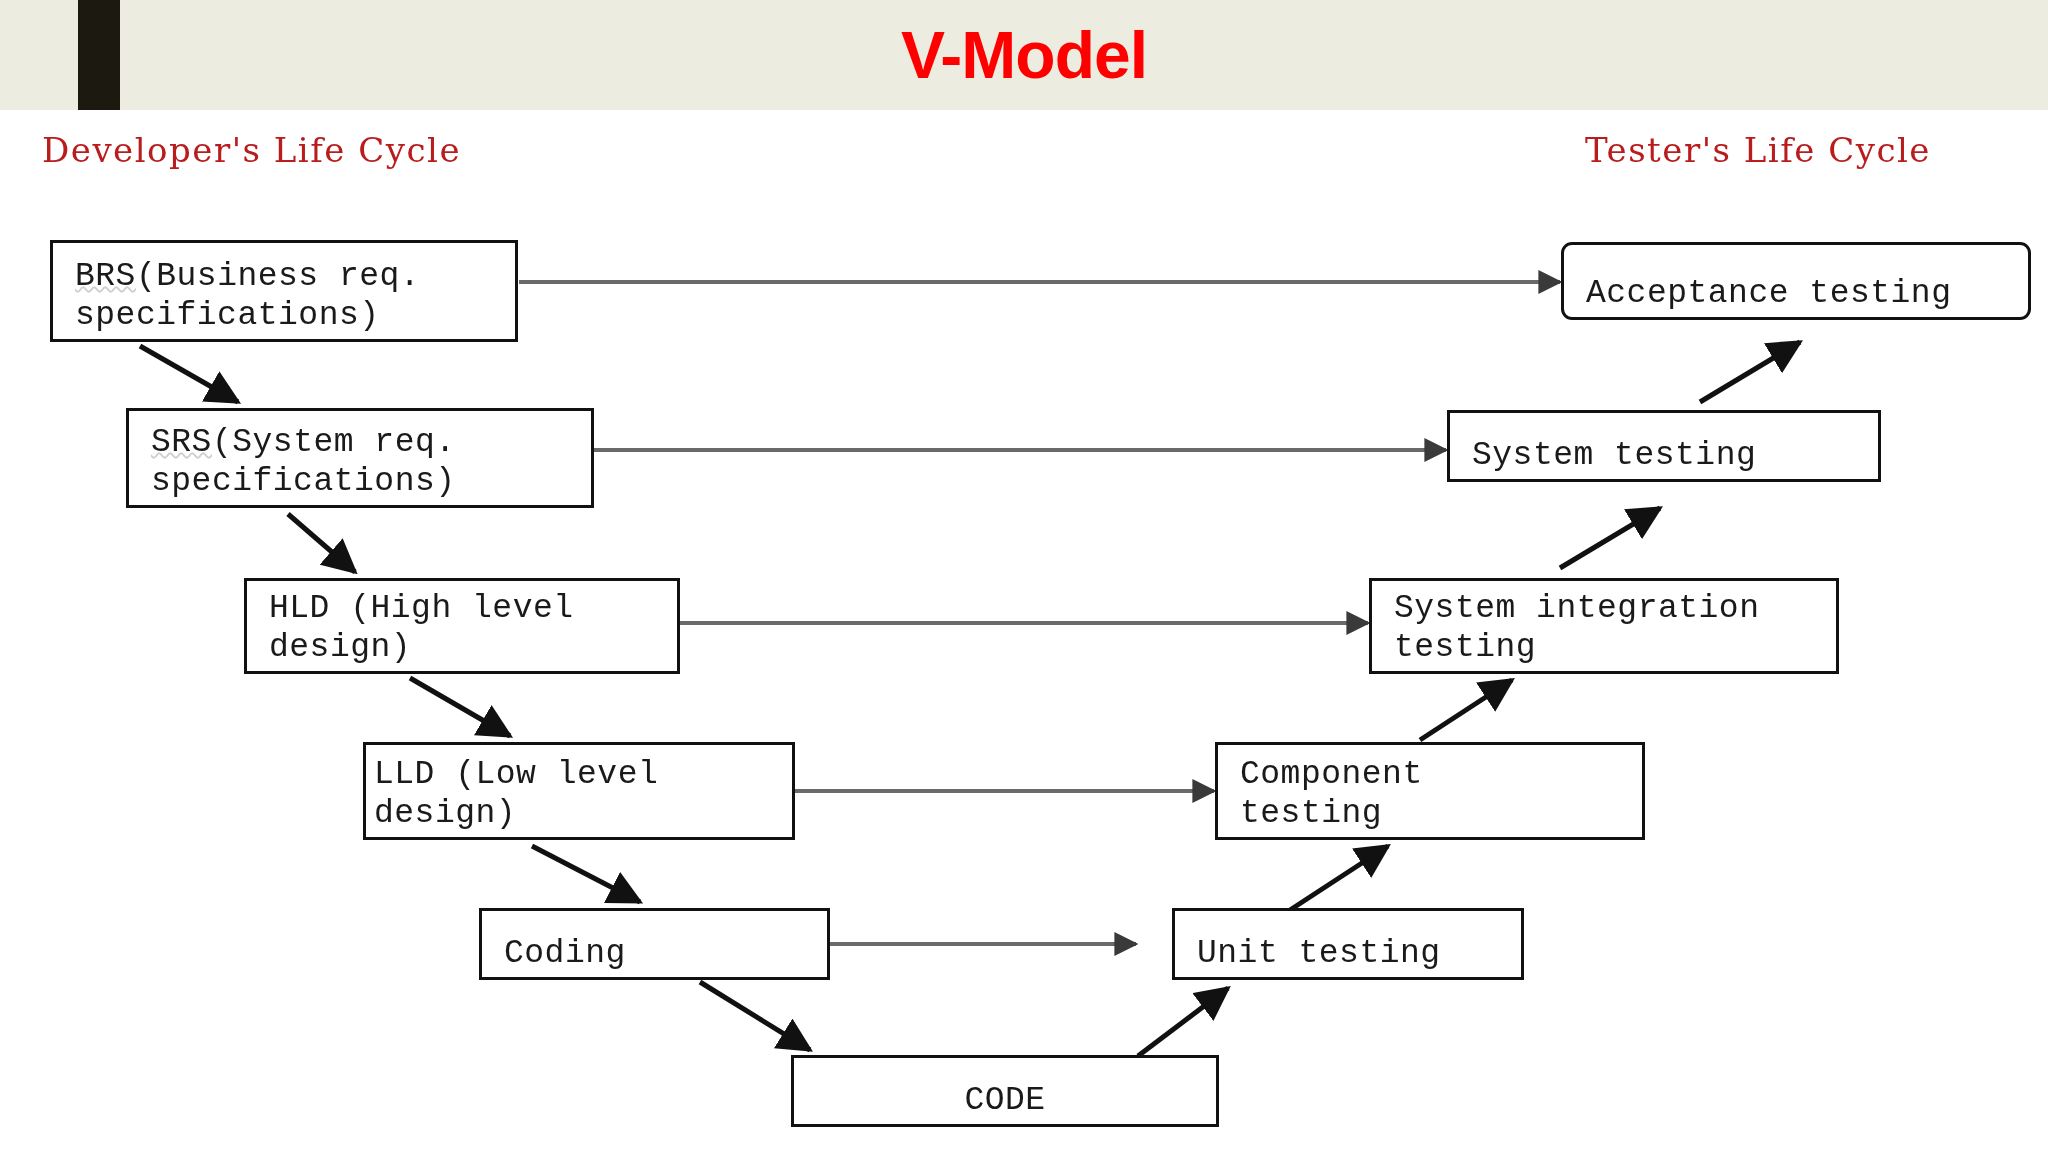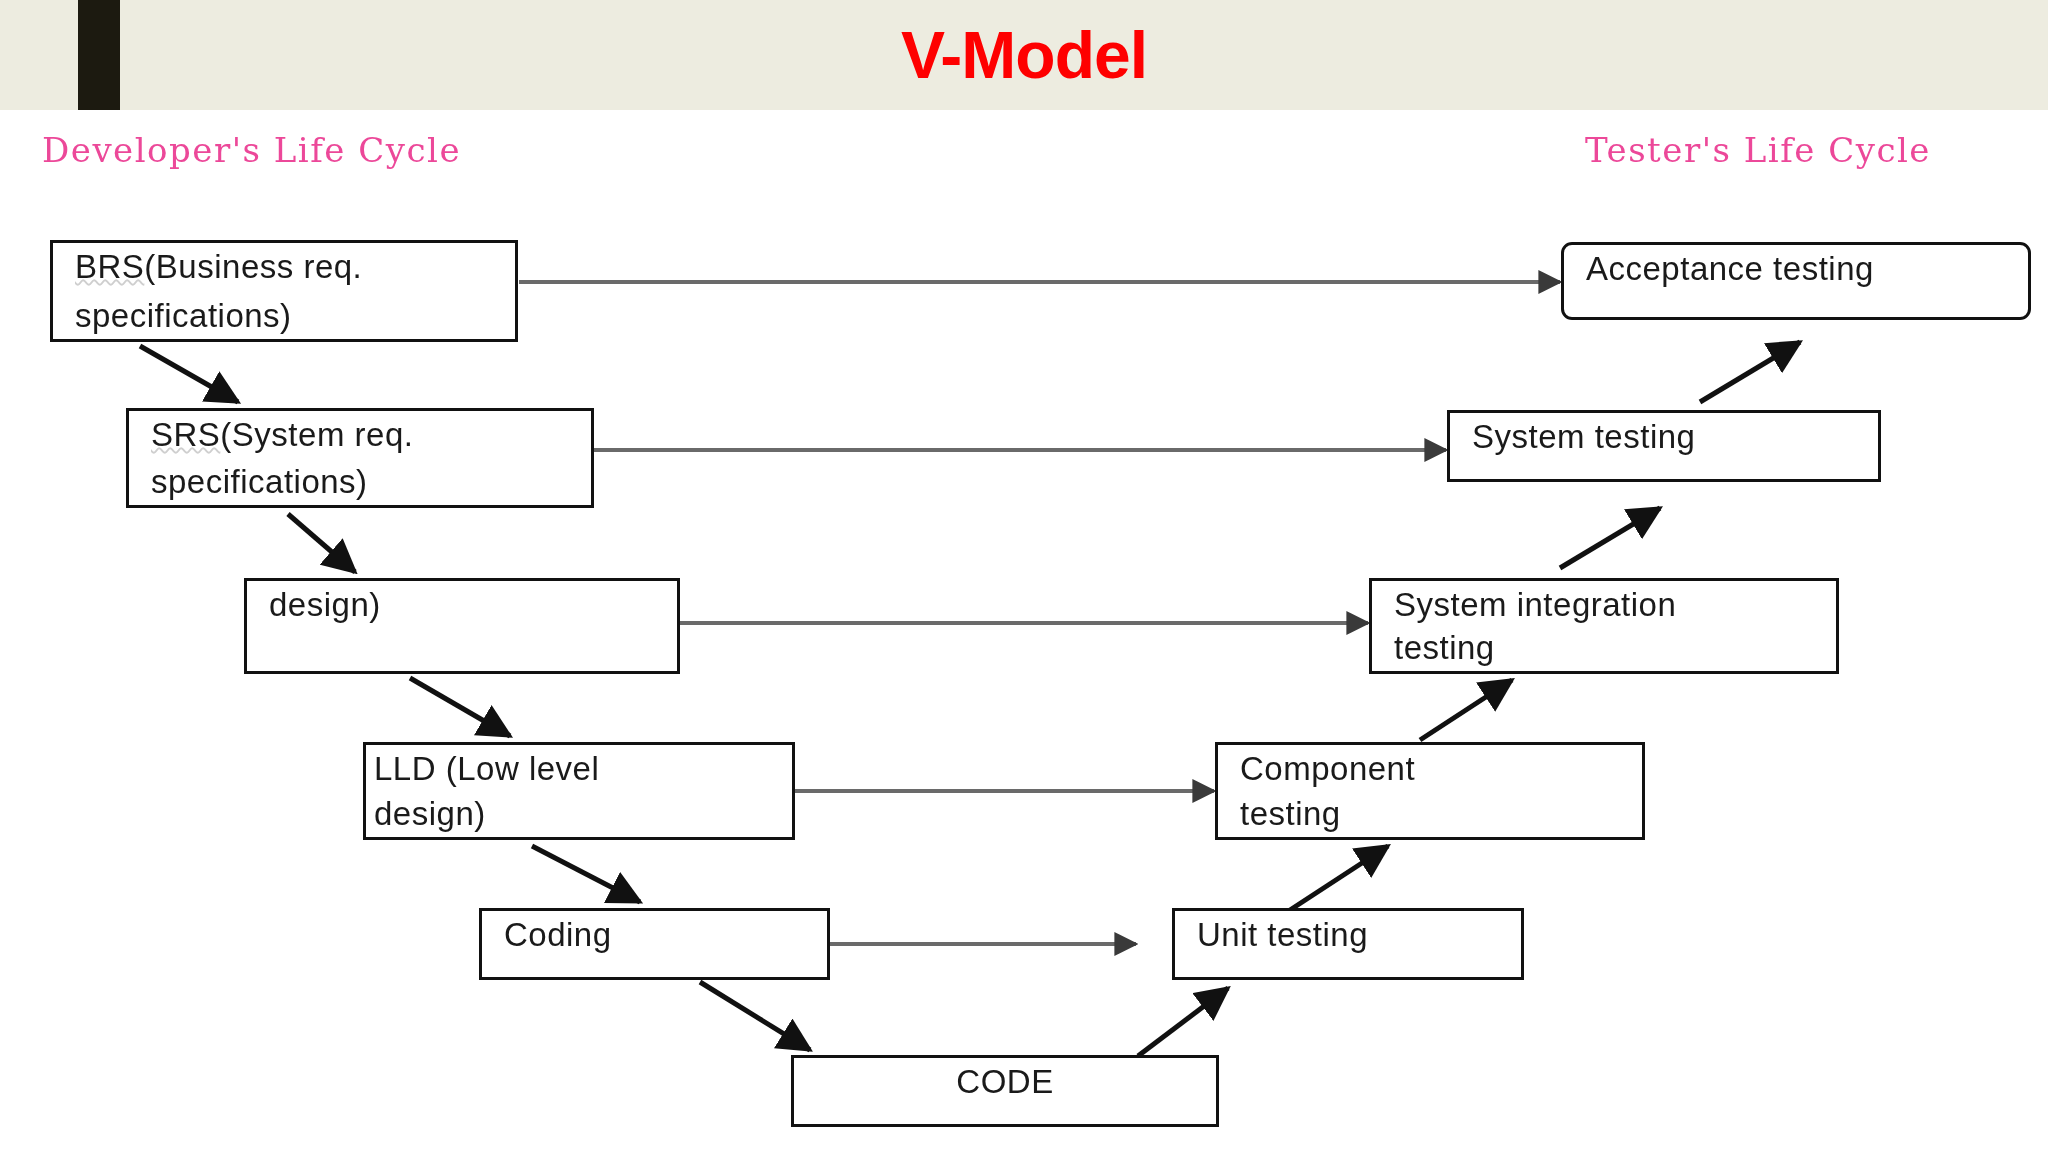"Developer's Life Cycle" .lifecycle-caption { color: #ec4899 -> #b91c1c }
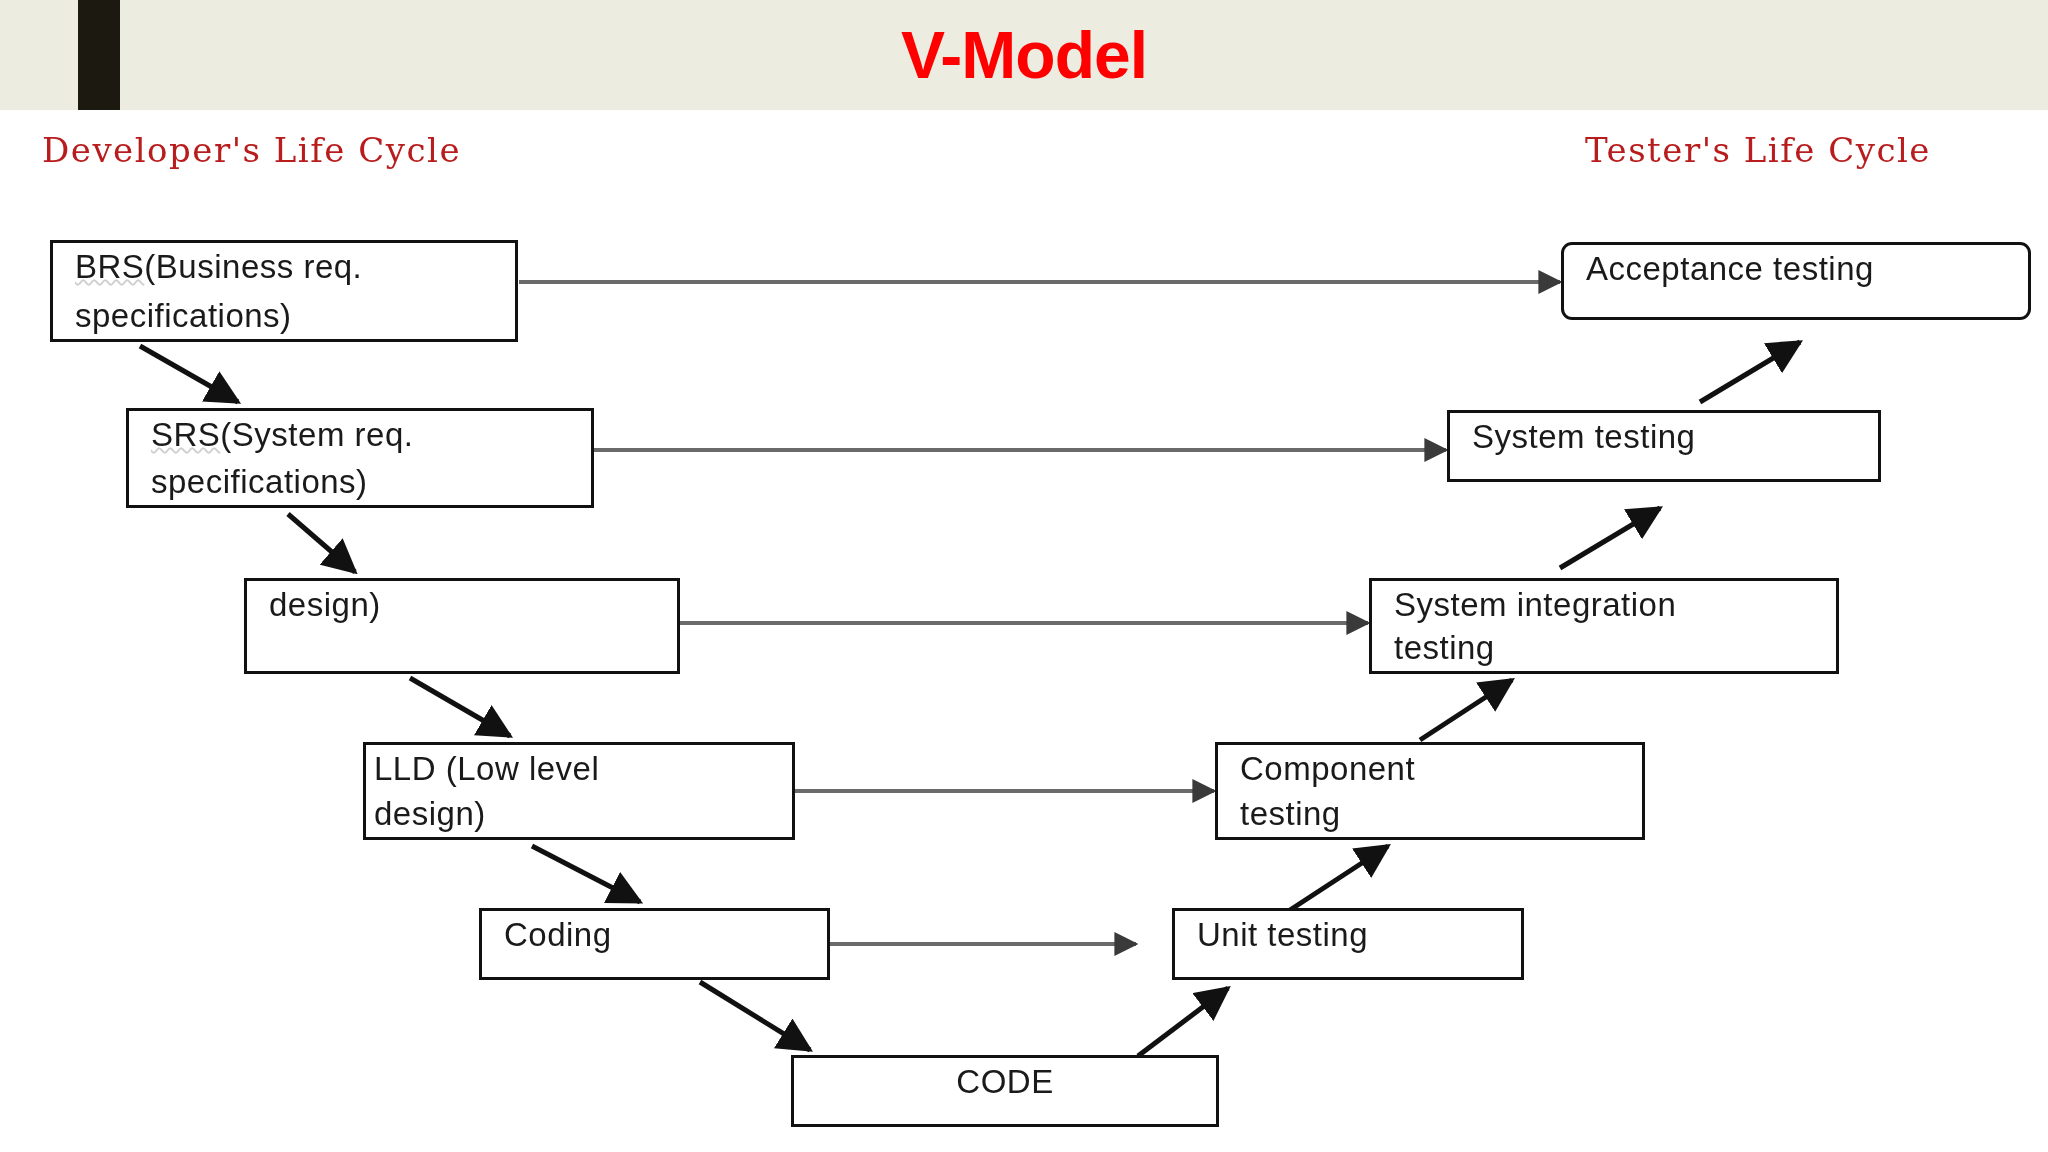"BRS(Business req." .node-box { font-family: Liberation Sans, sans-serif -> Liberation Mono, monospace; justify-content: space-between -> flex-end }
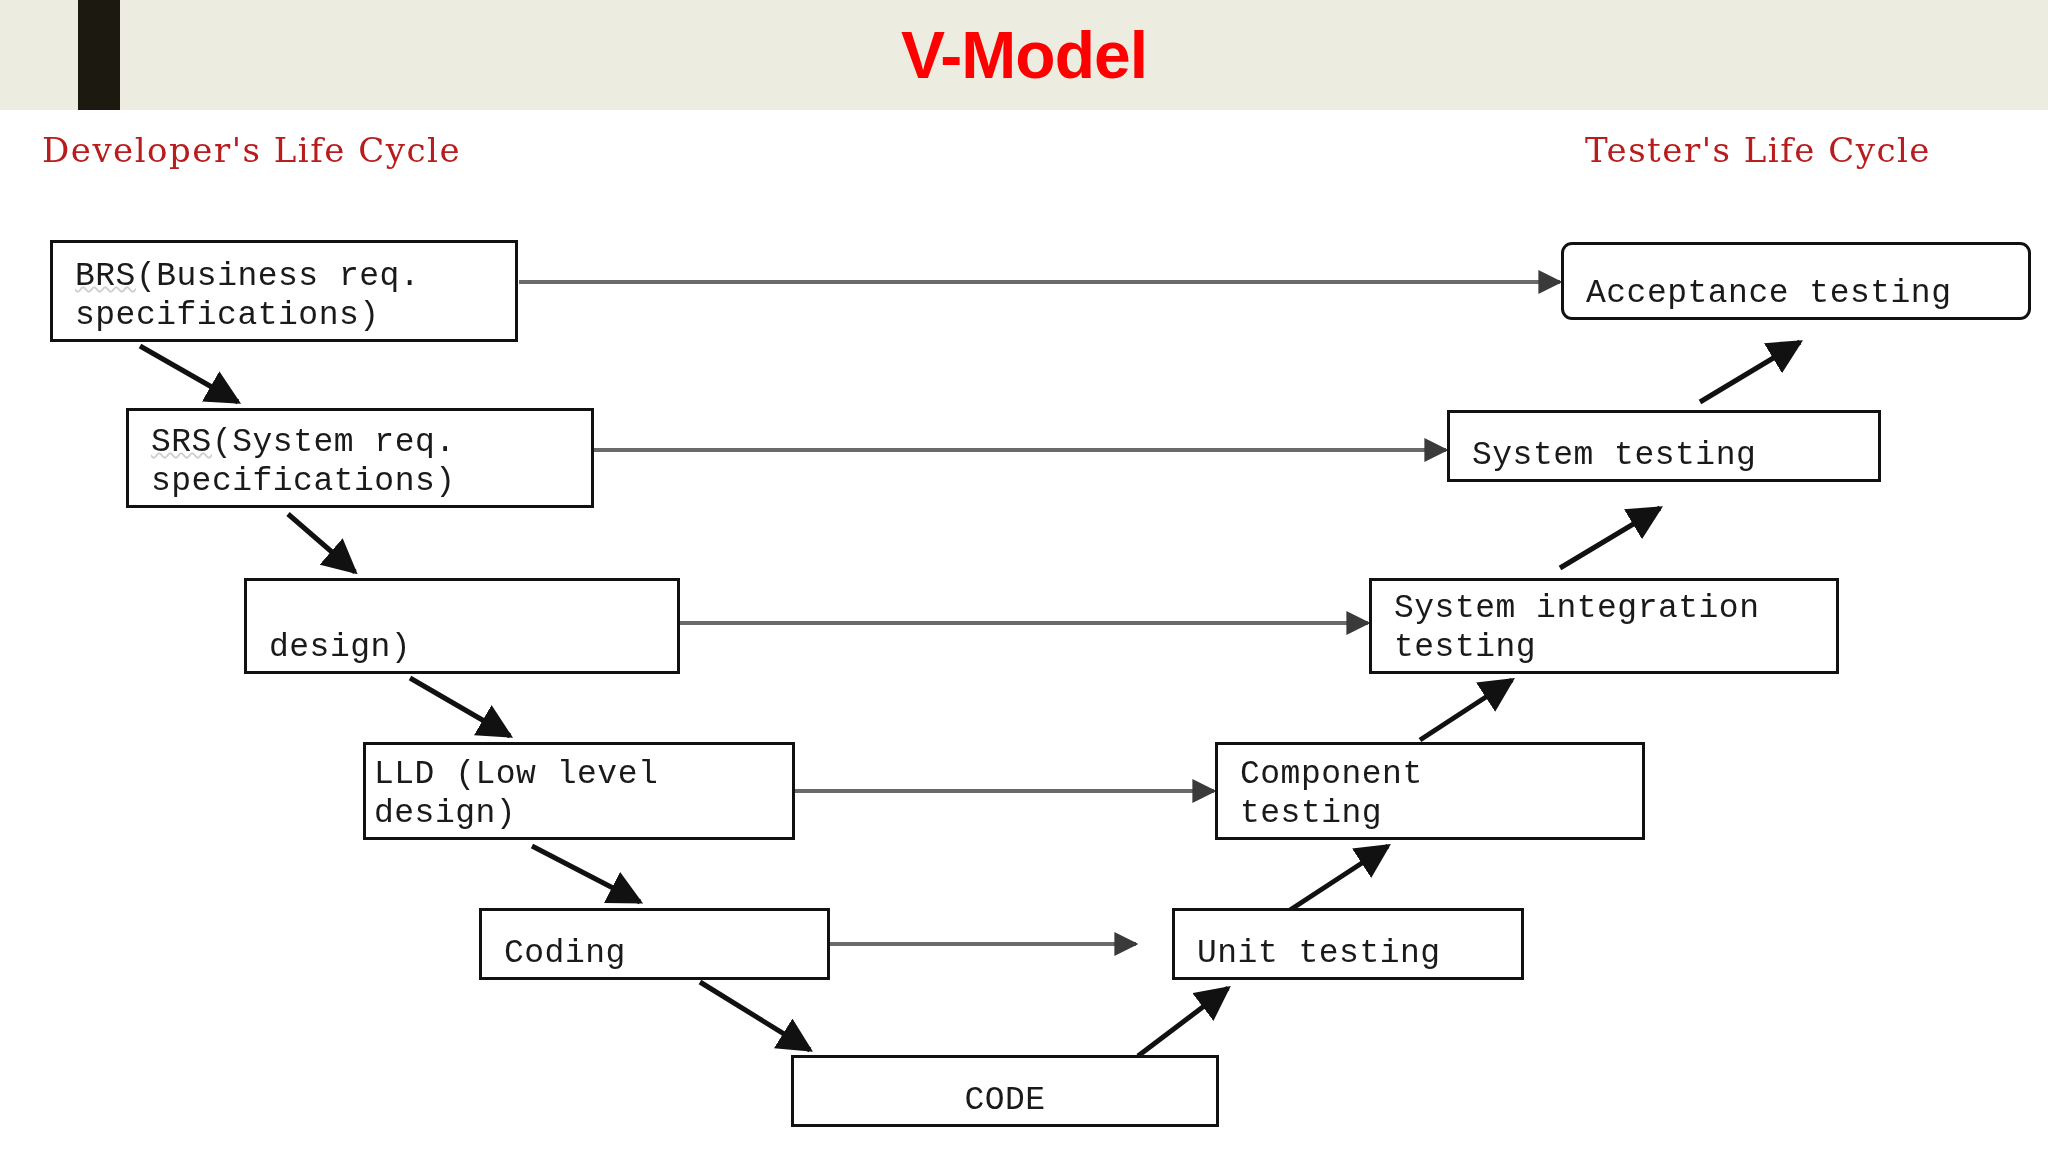"HLD (High level" div.node-line { html: none -> <div>HLD (High level</div> }
